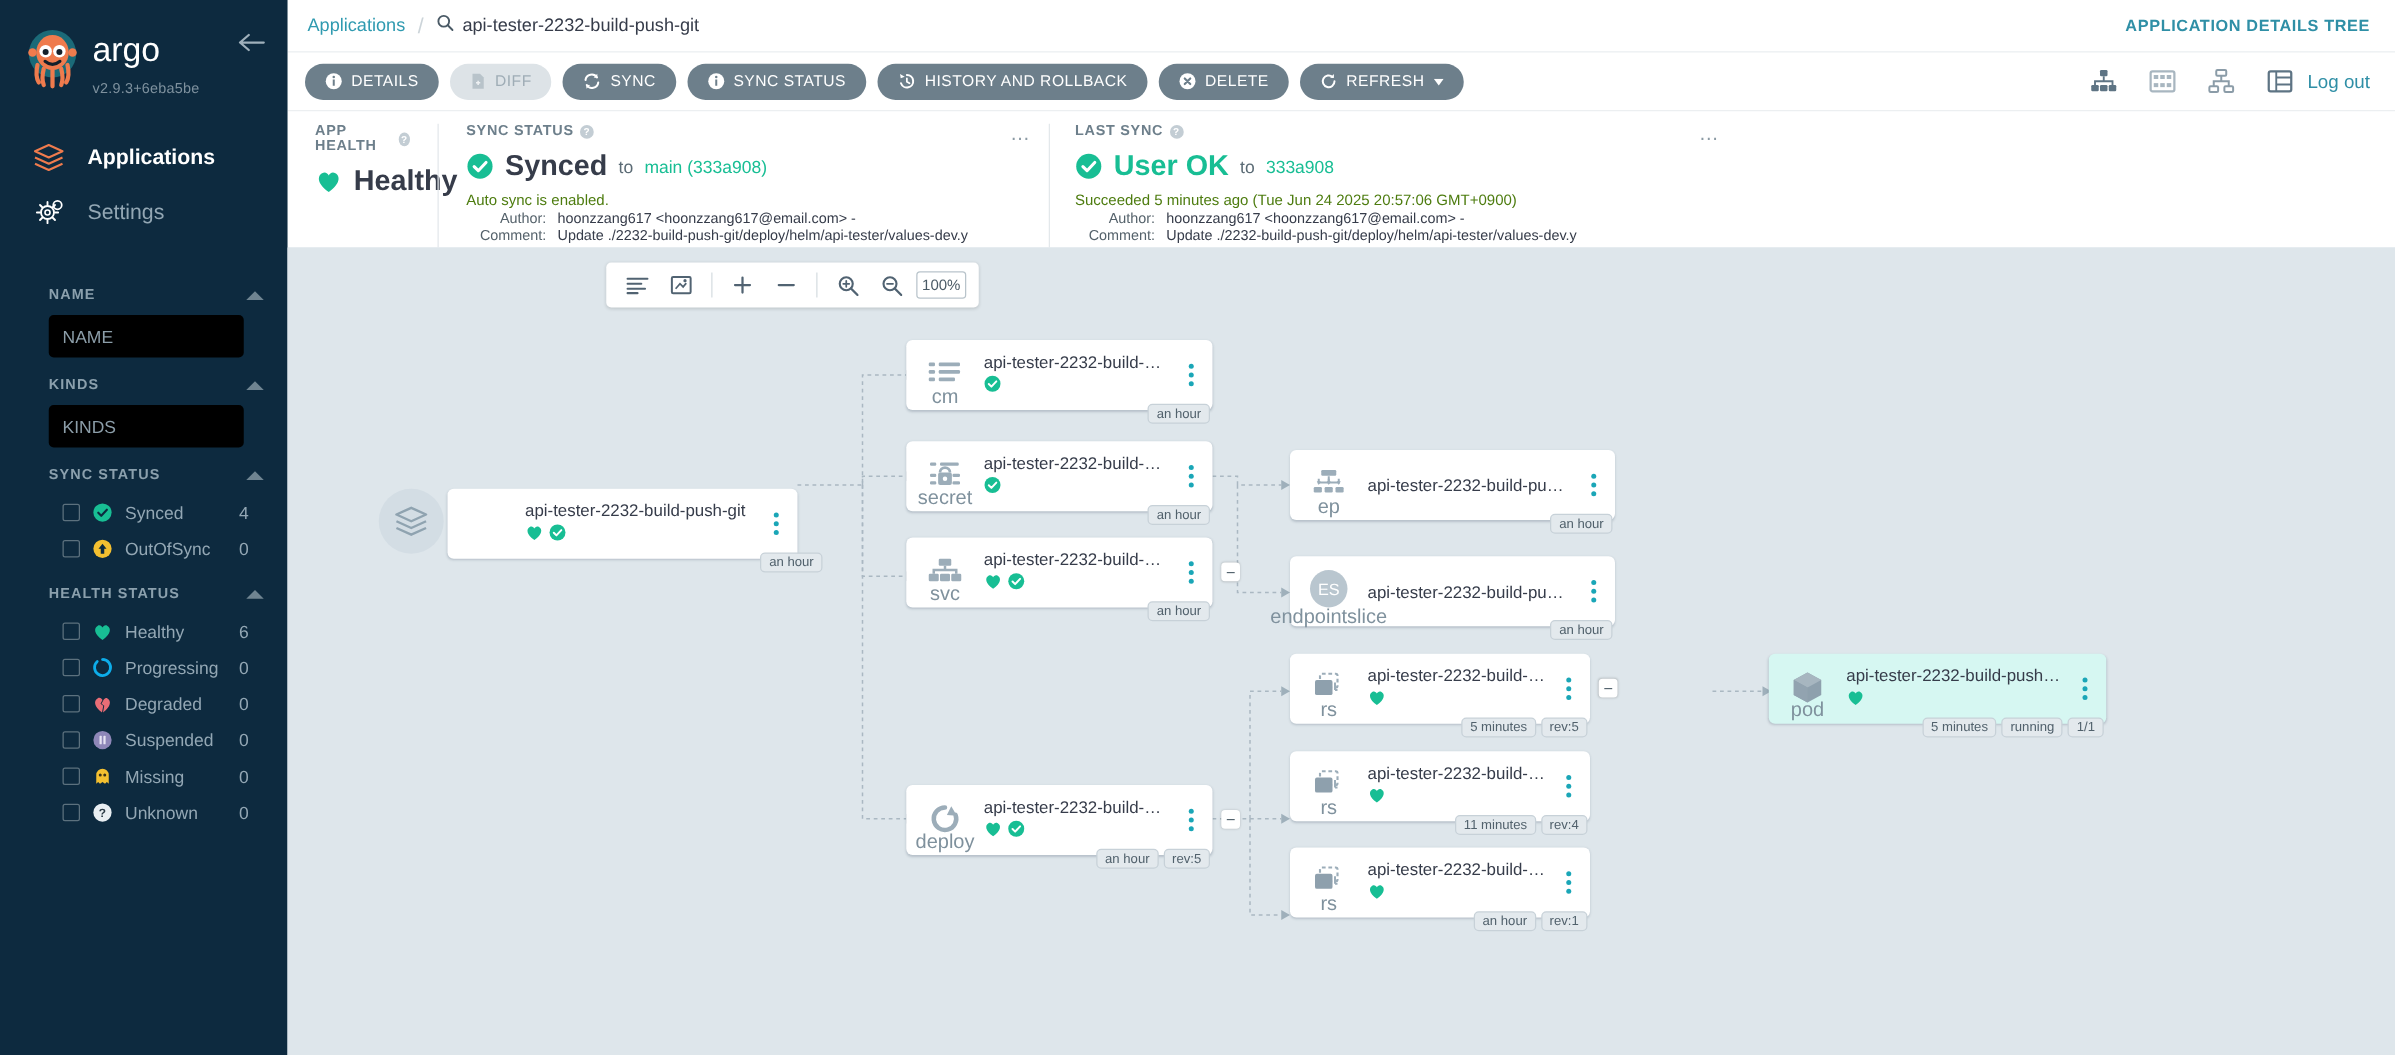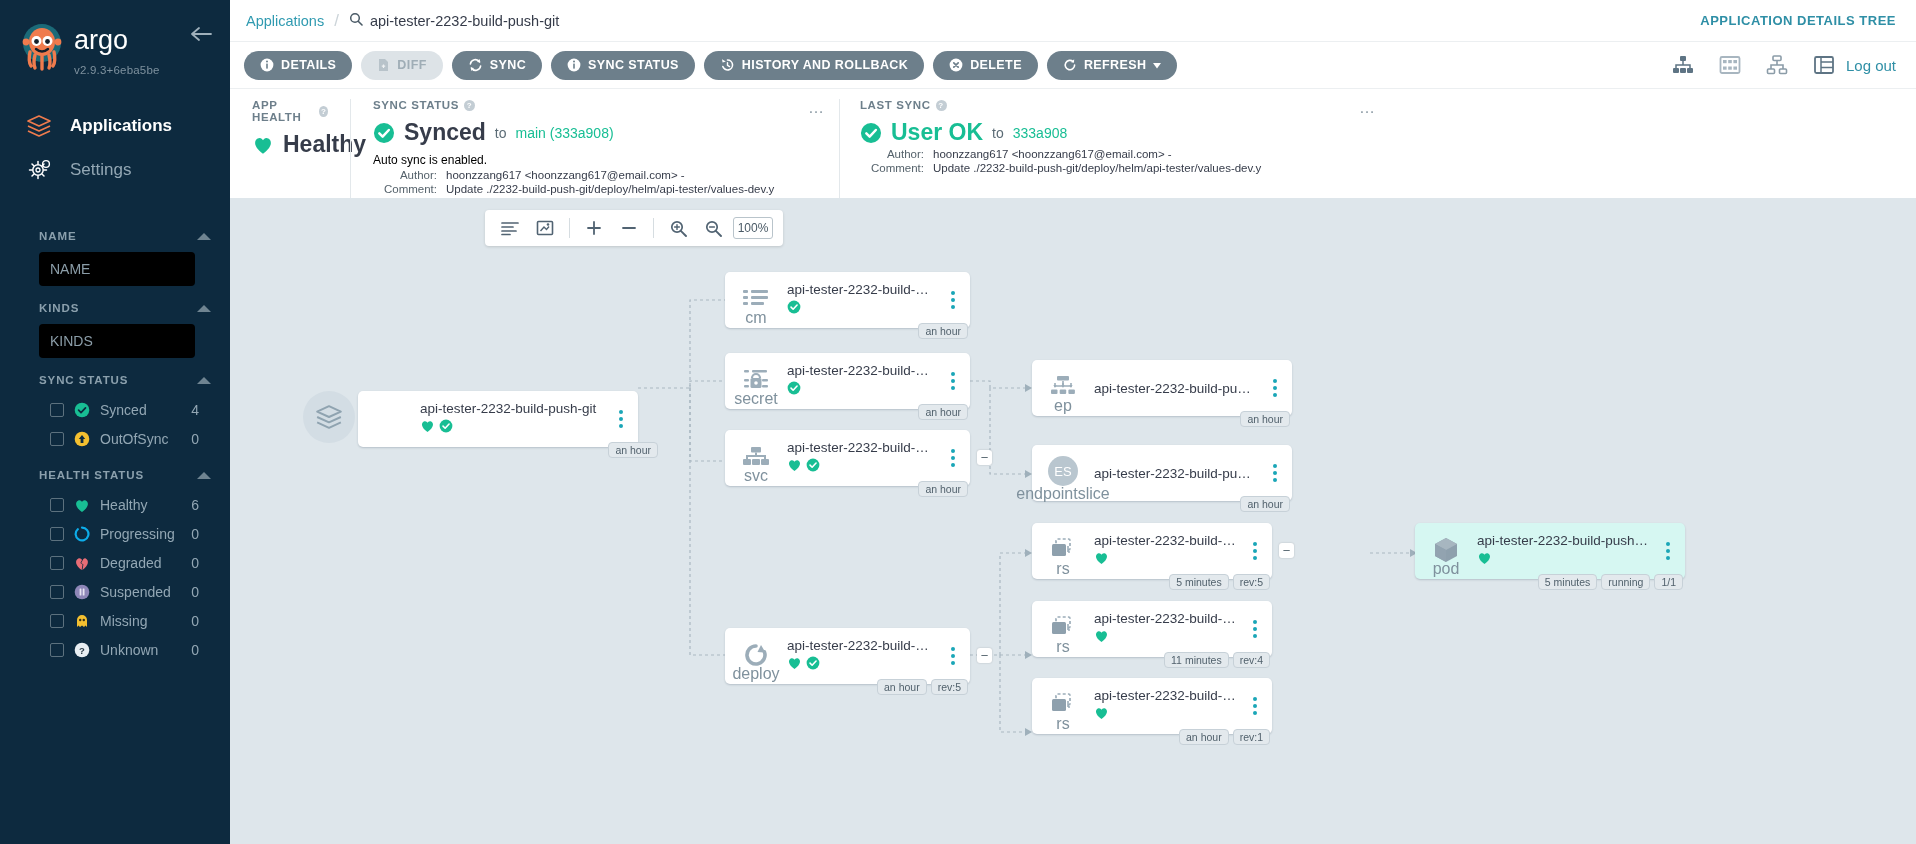"DETAILS" .tbtn { font-weight: bold -> normal }
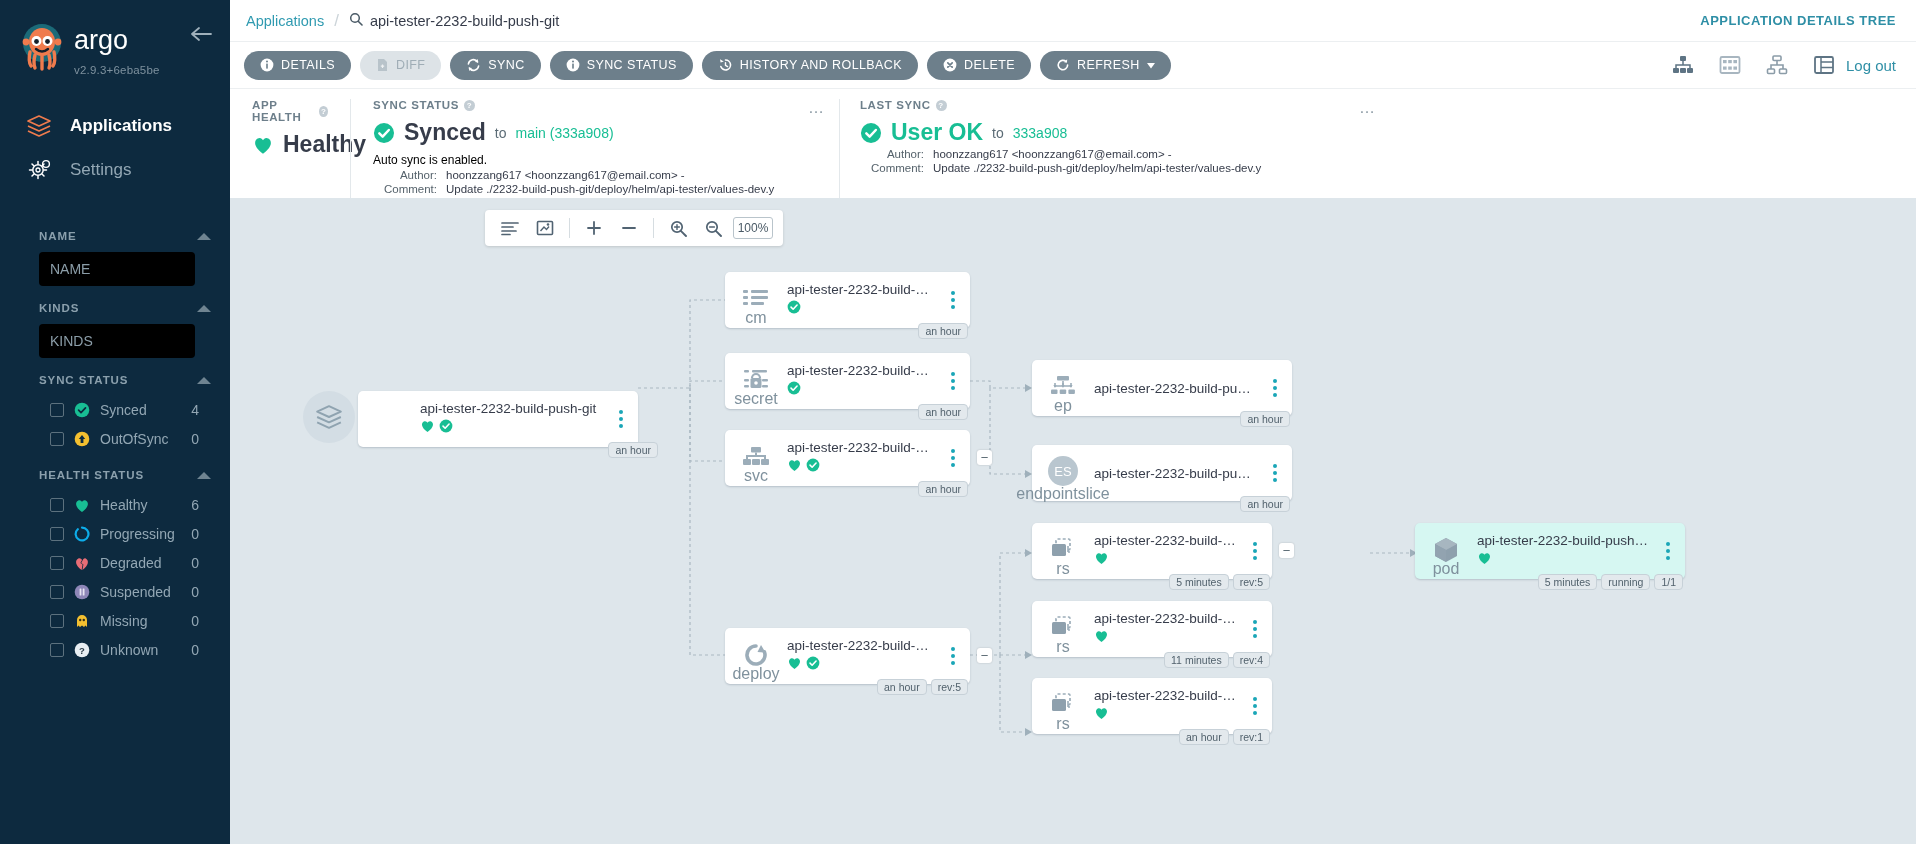"Auto sync is enabled." .st-sub { color: #000000 -> #4d7c0f }
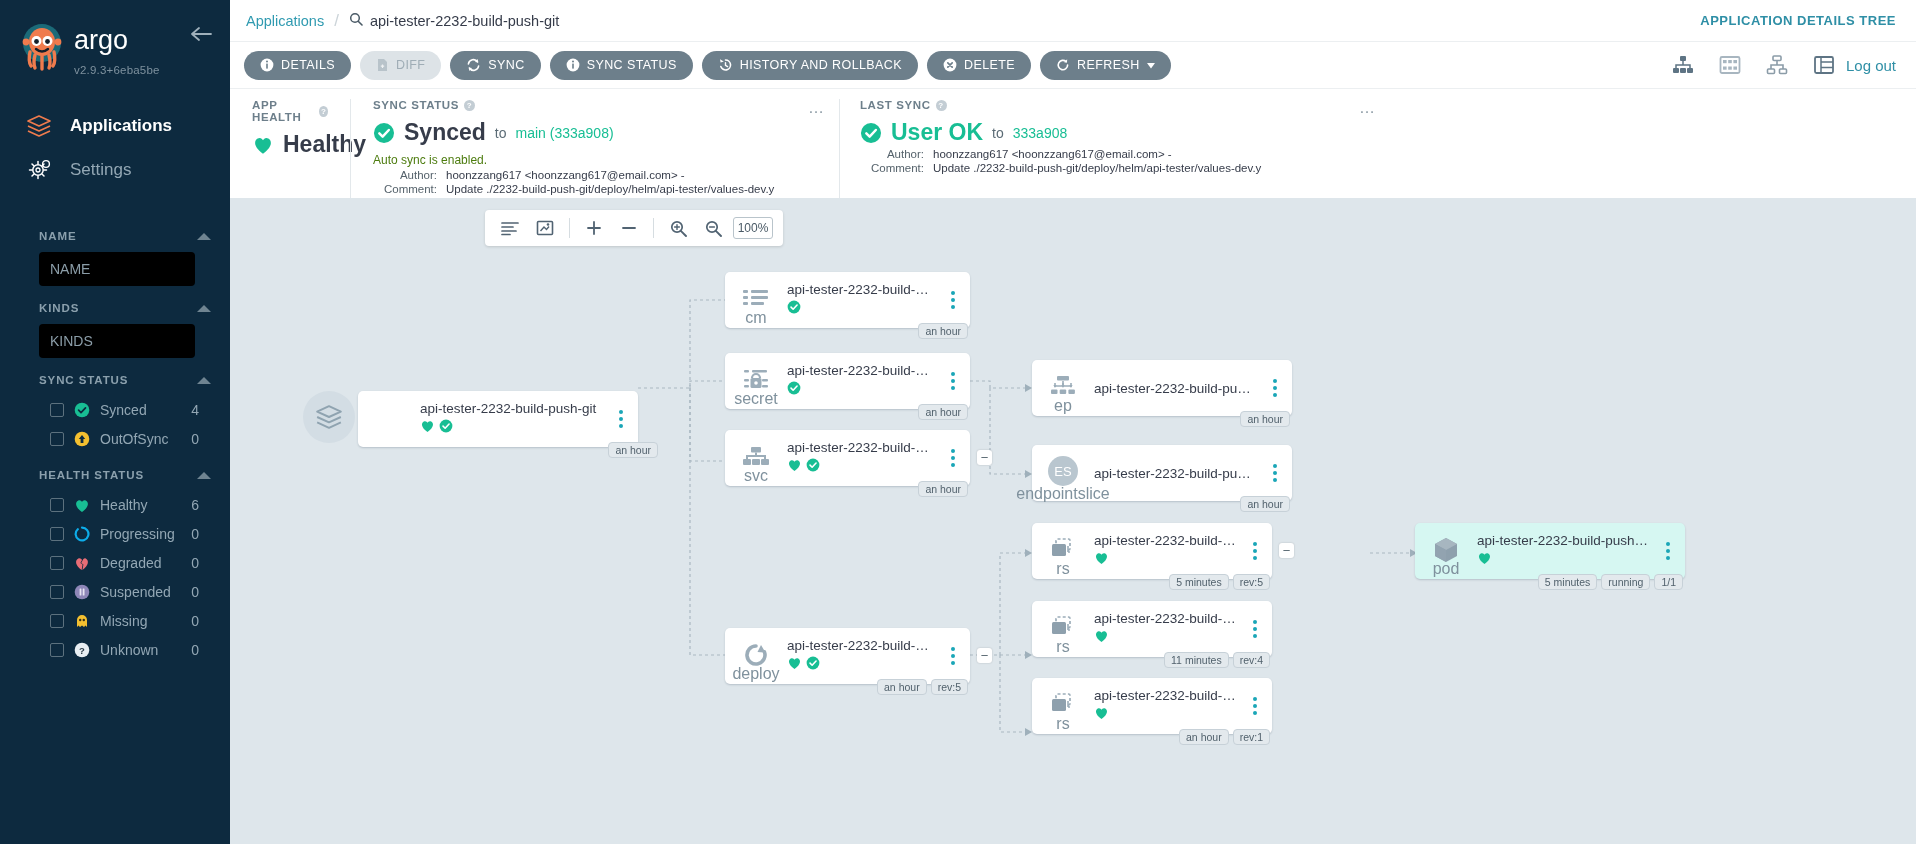"Succeeded 5 minutes ago (Tue" div.st-sub { html: none -> <div>Succeeded 5 minutes ago (Tue Jun 24 2025 20:57:06 GMT+0900)</div> }
